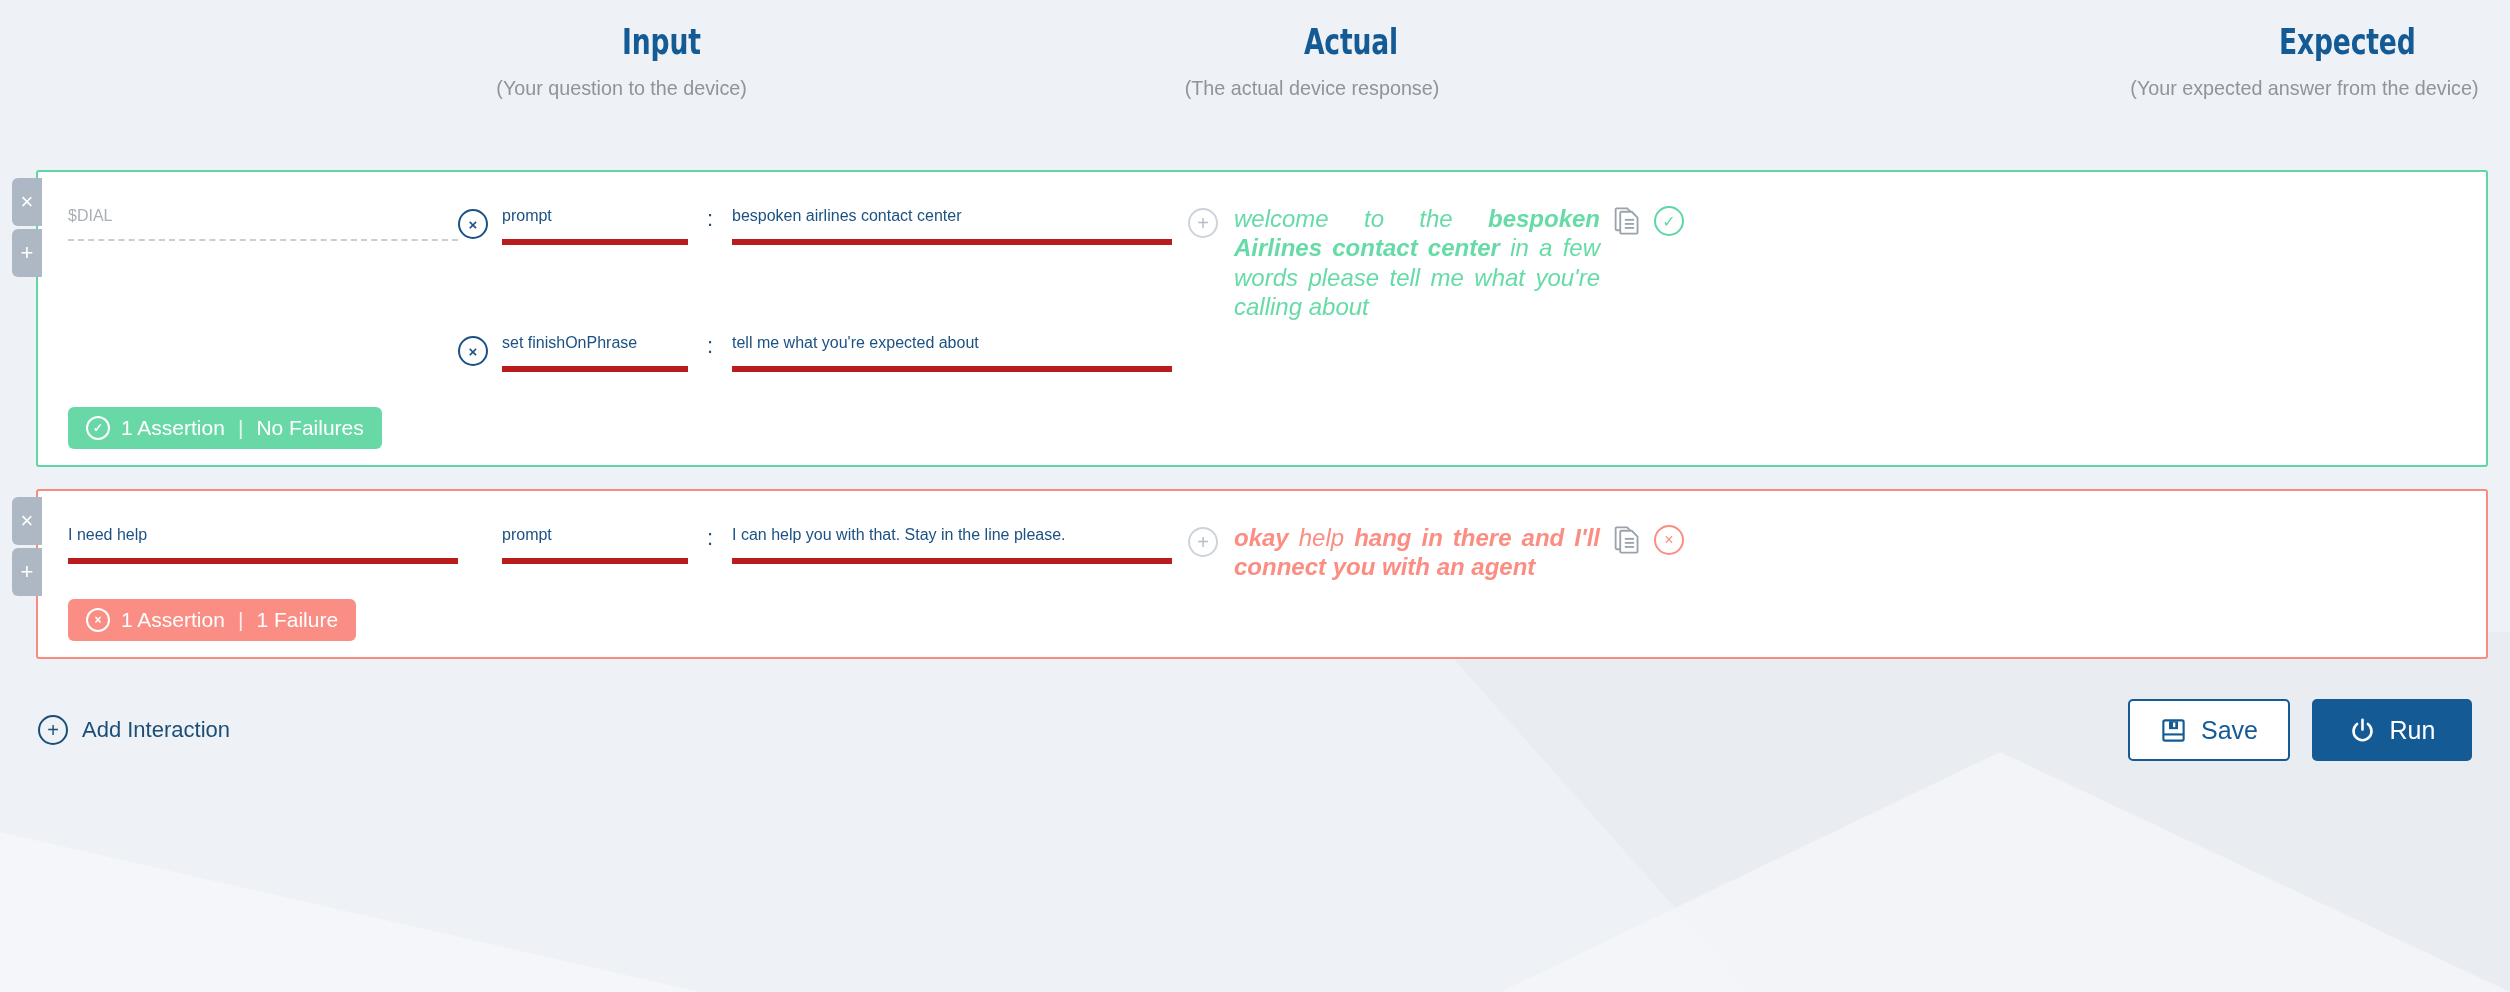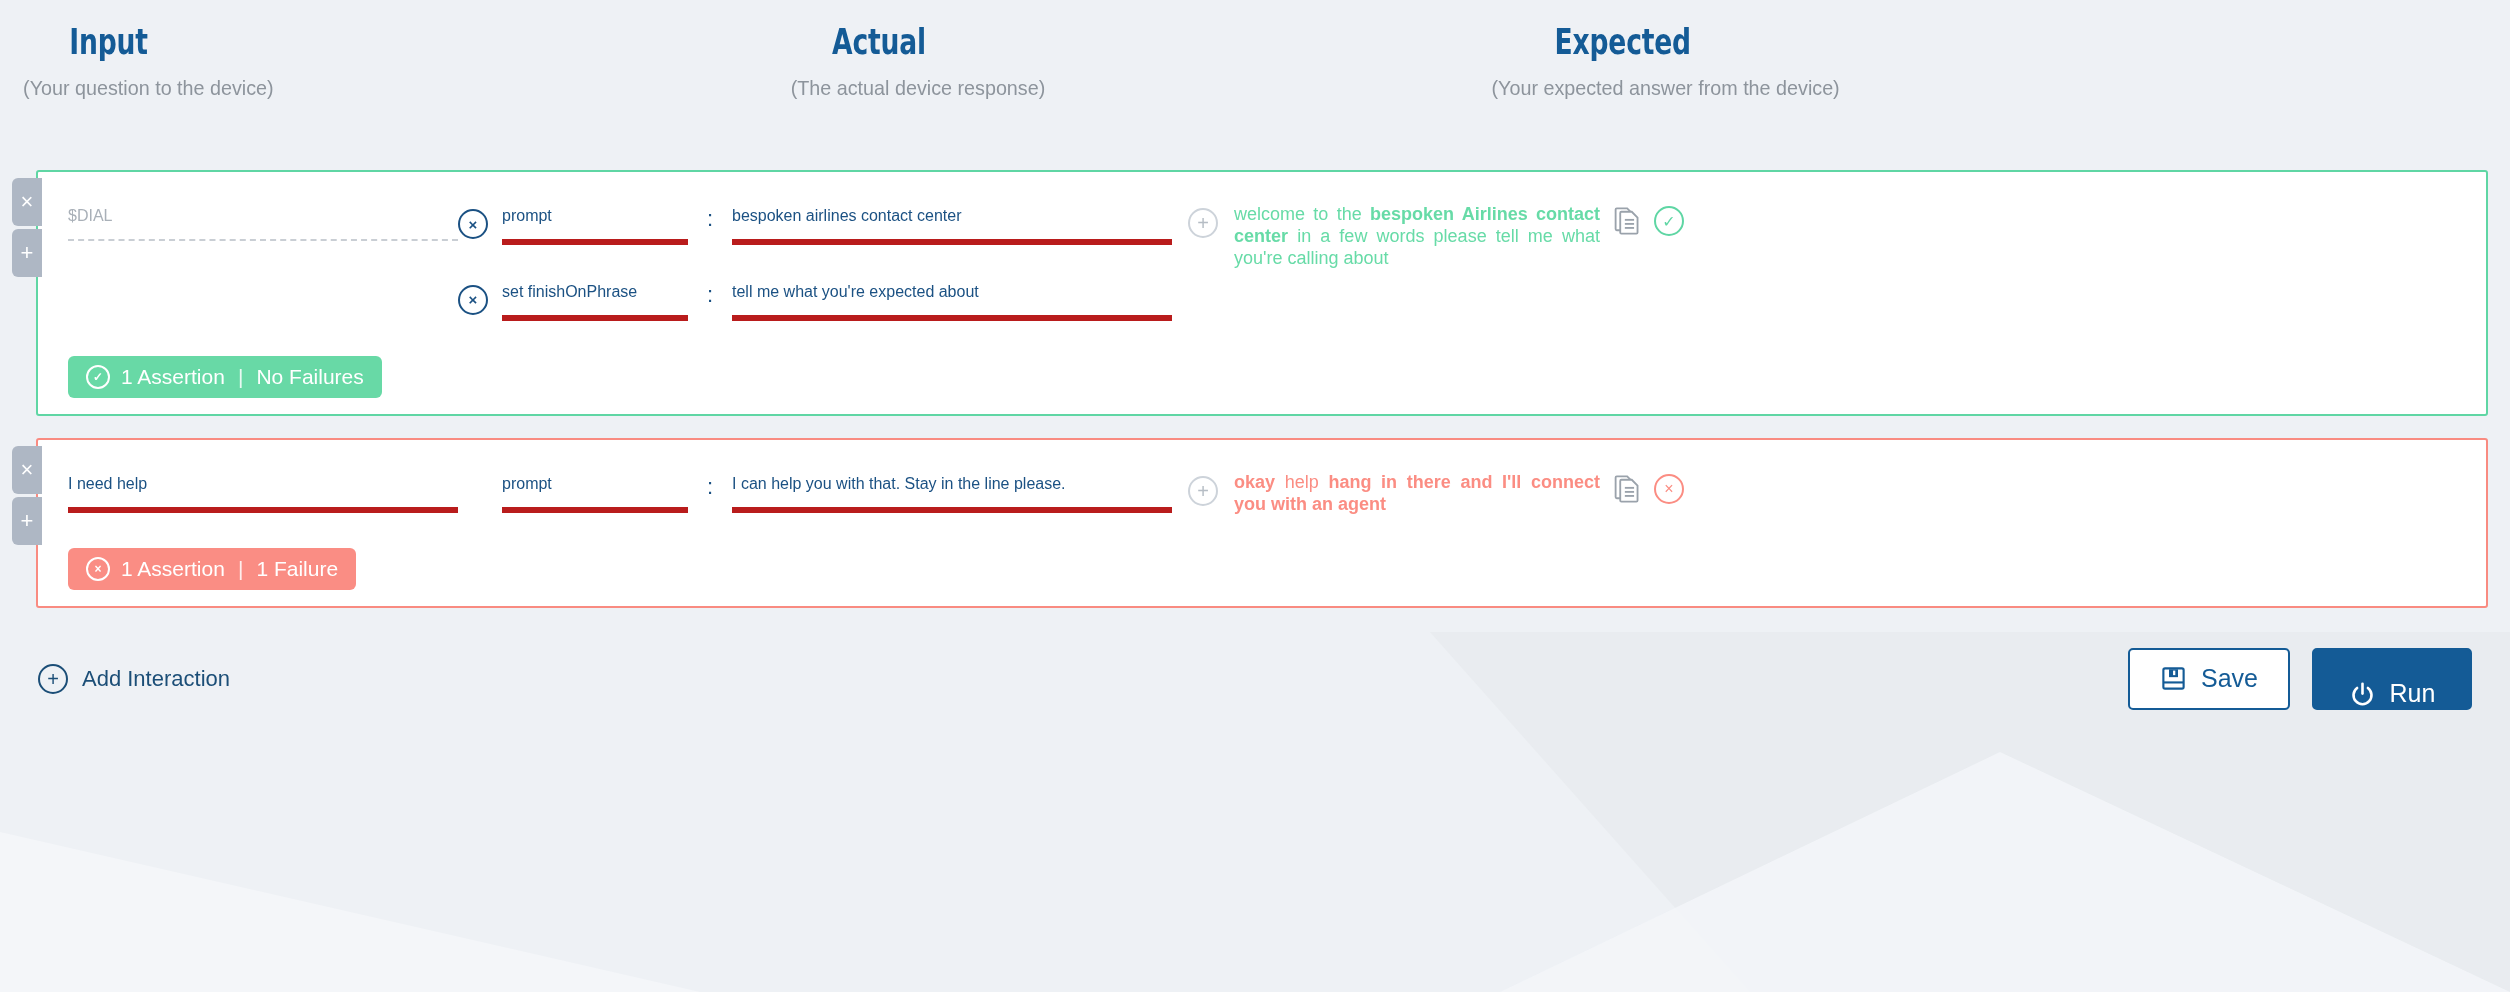"Input" .col-head { text-align: left -> right }
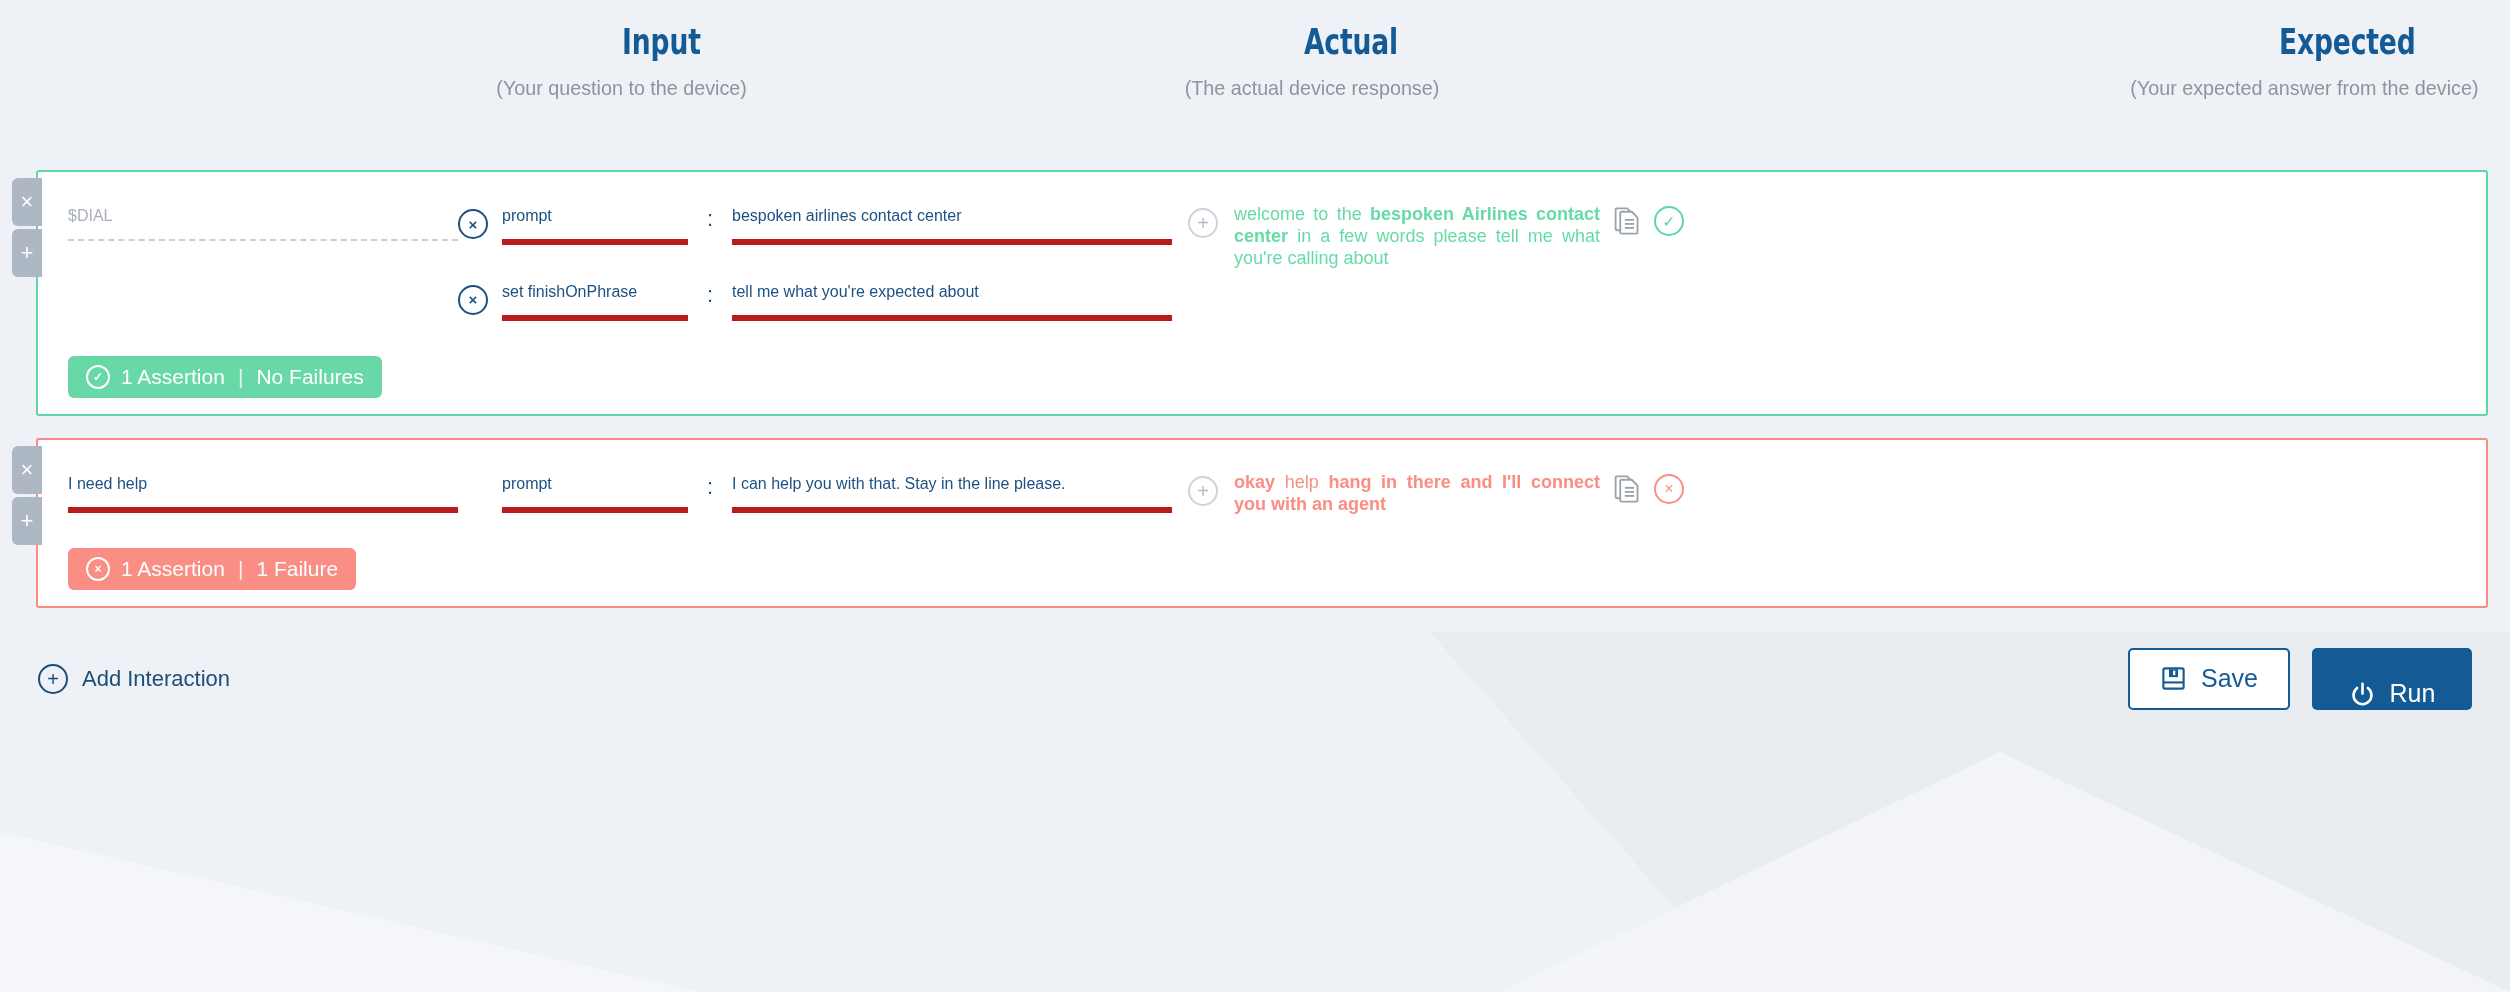"welcome to the bespoken Airlines" .actual-text { font-size: 18px -> 24px; font-style: none -> italic }
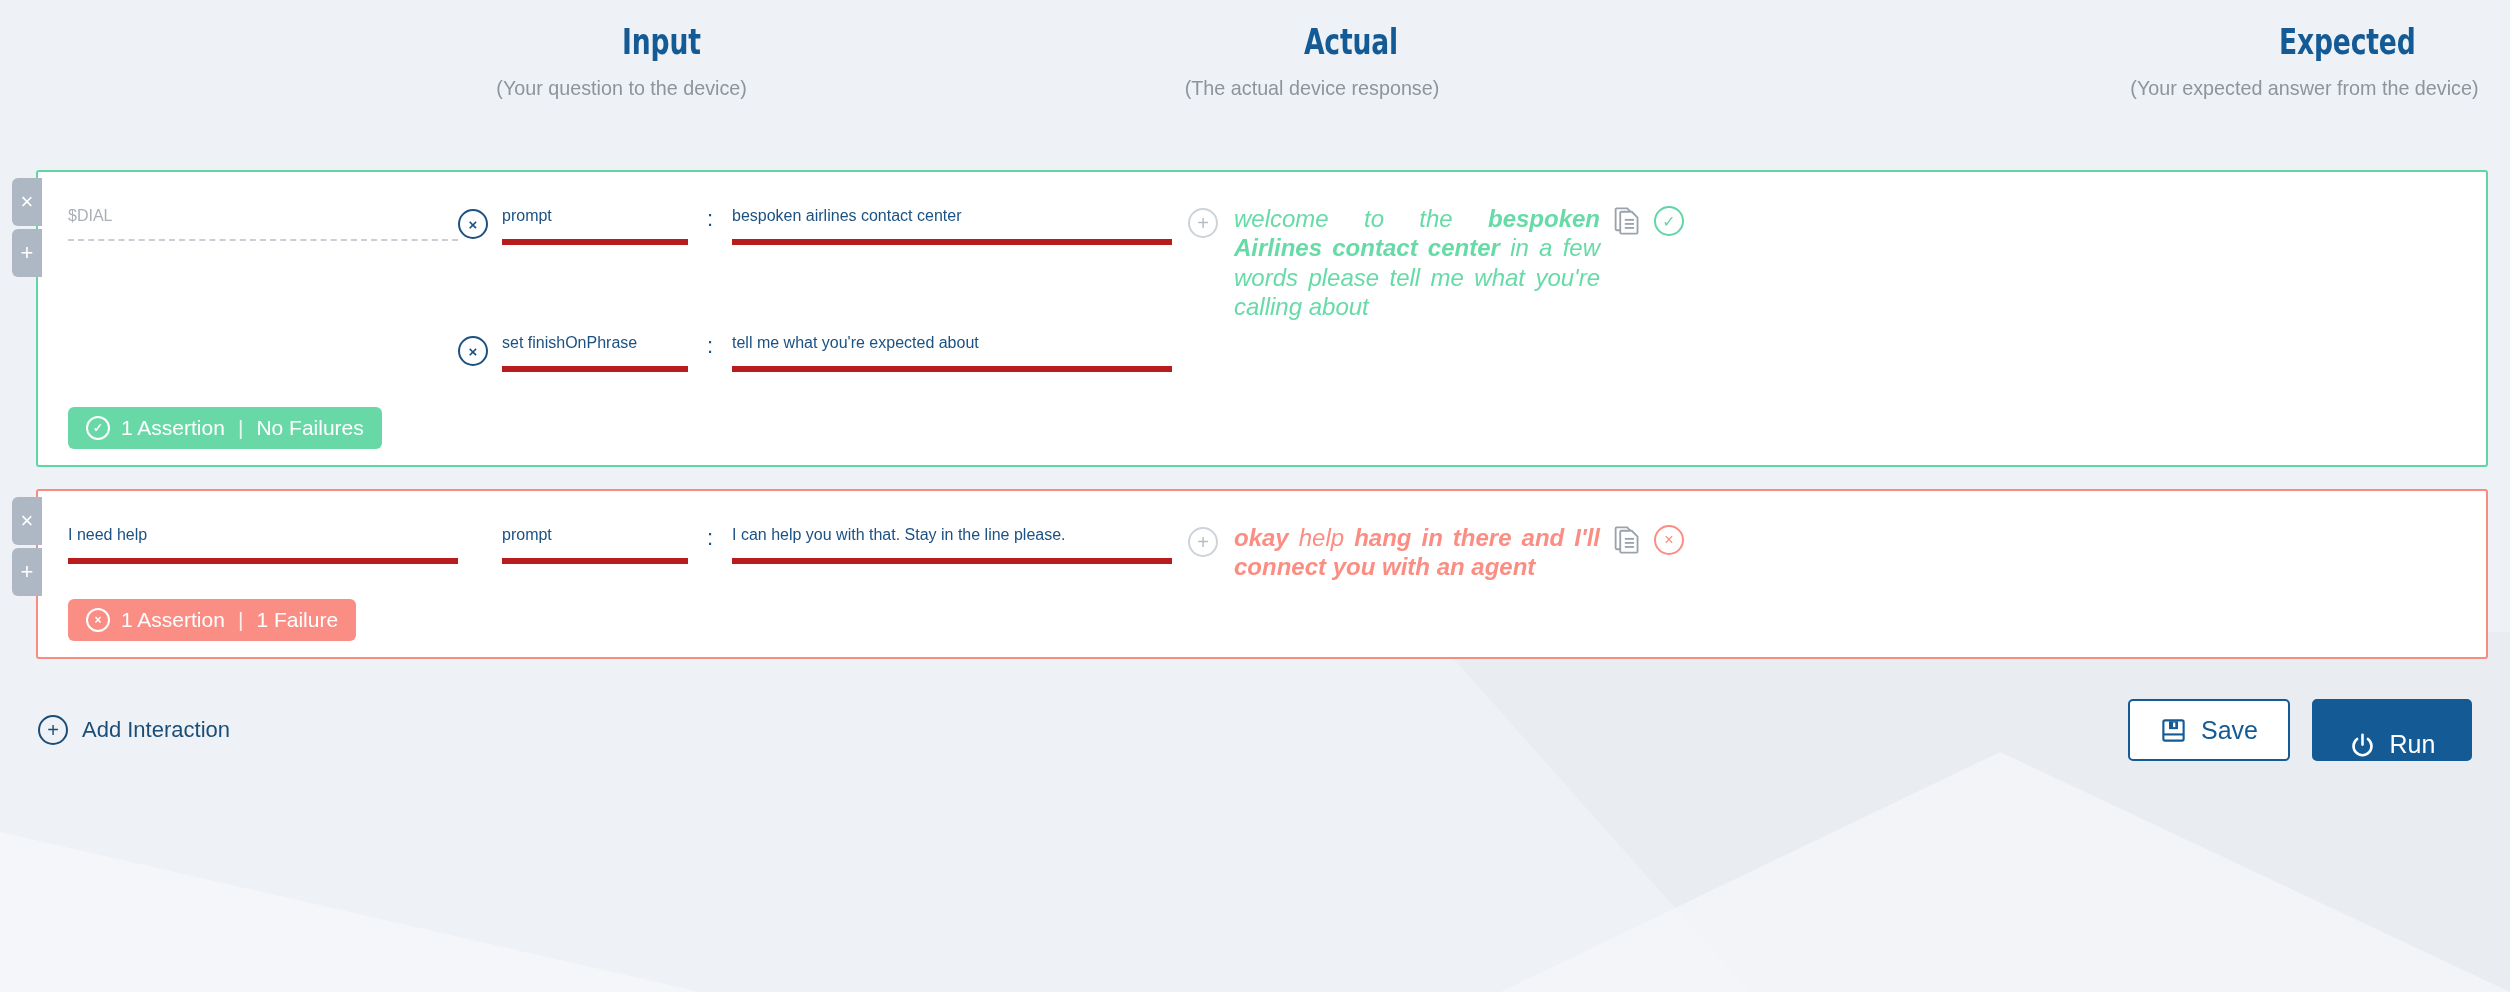"Run" .btn-run { align-items: flex-end -> none }
